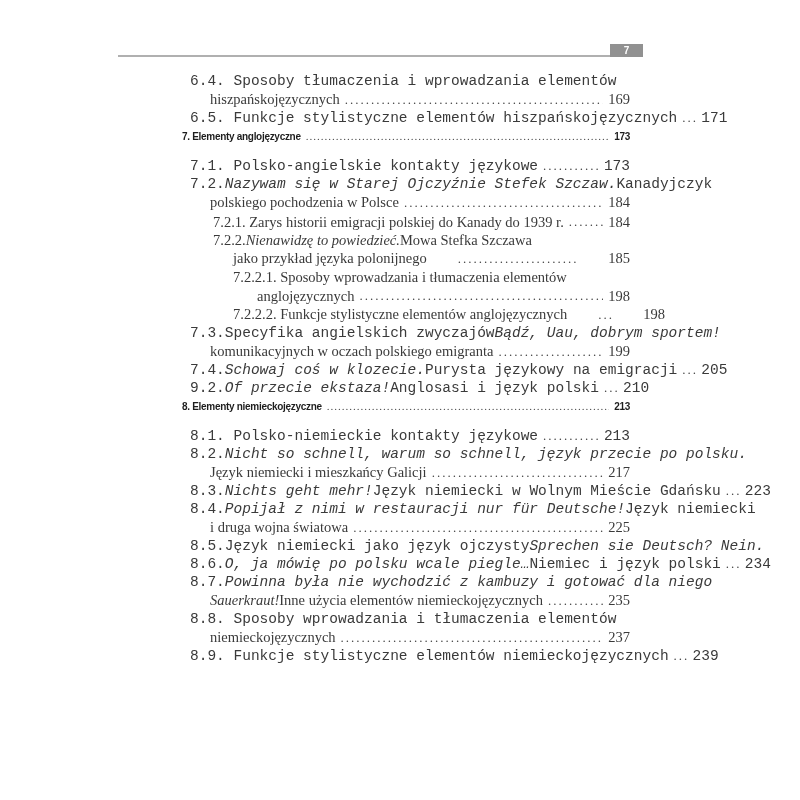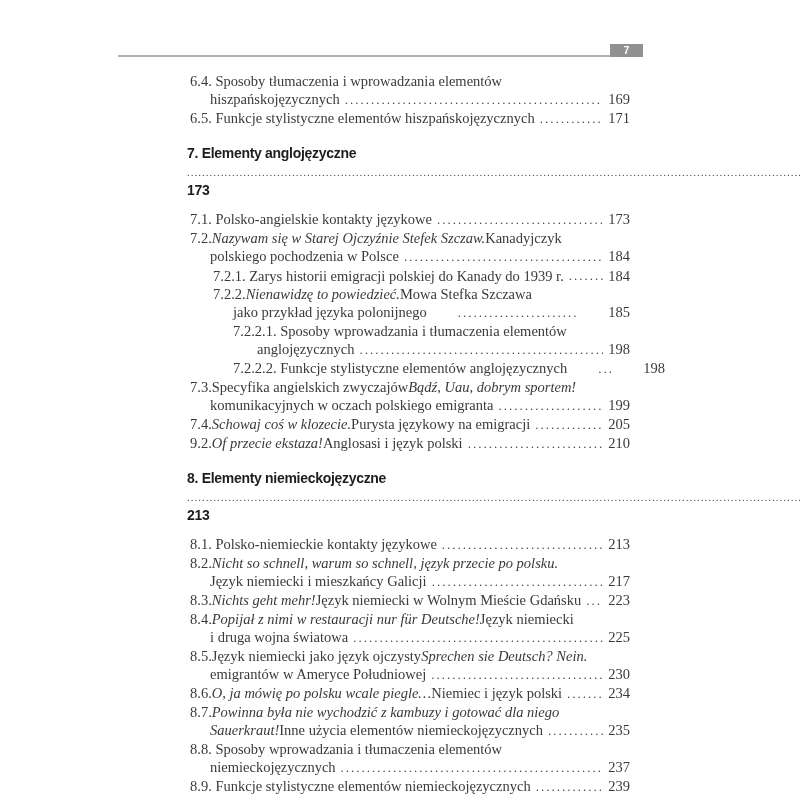"6.4. Sposoby tłumaczenia i wprowadzania" .ind-1 { font-family: none -> Liberation Mono, monospace }
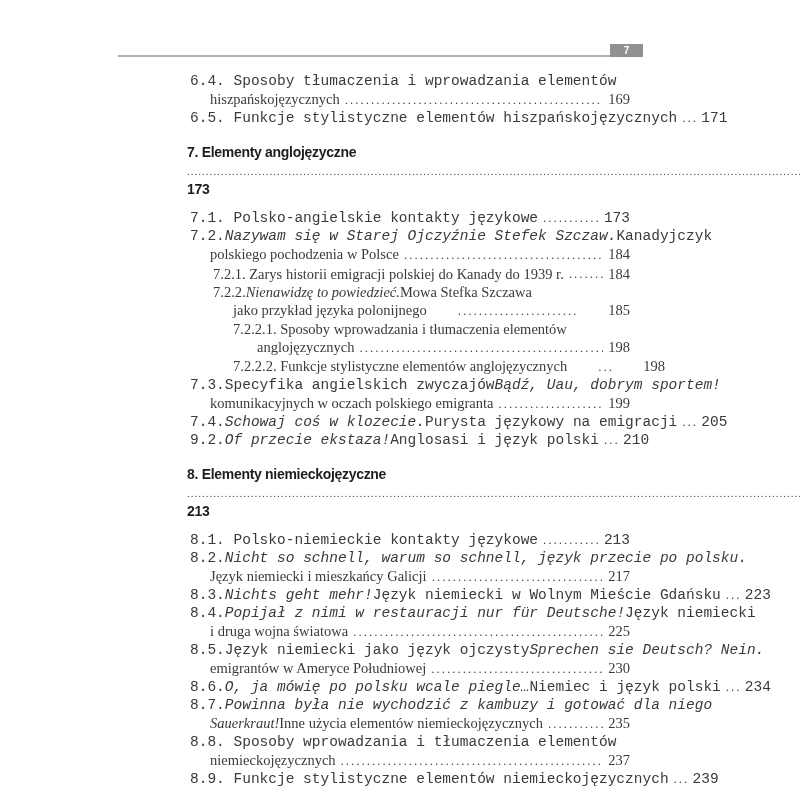"7. Elementy anglojęzyczne" .row.header { flex-direction: column -> none; font-size: 14px -> 10px; margin-top: 16px -> none }
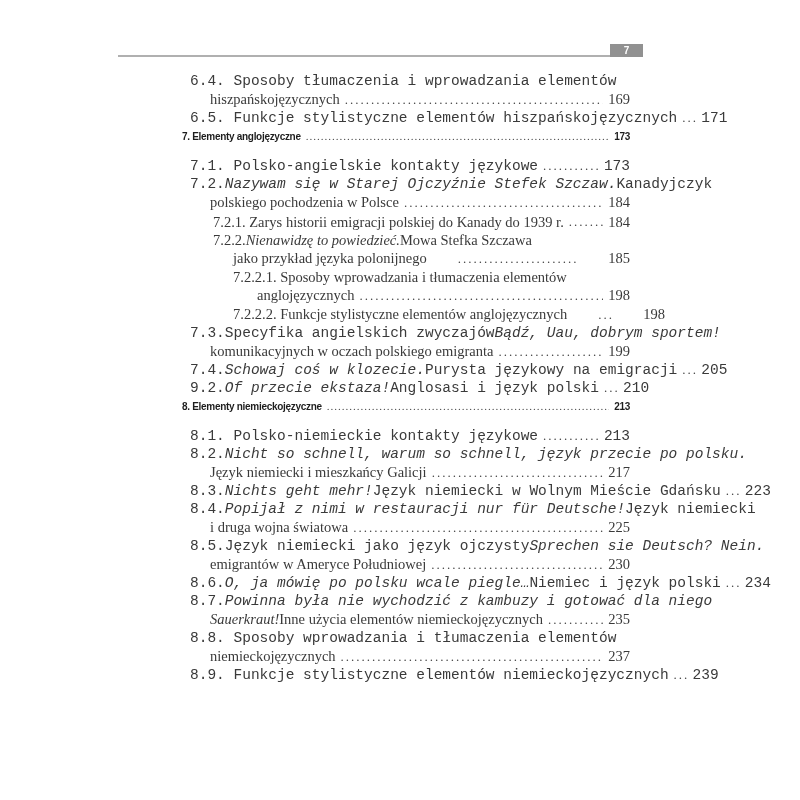"anglojęzycznych" .ind-5 { align-items: none -> center }
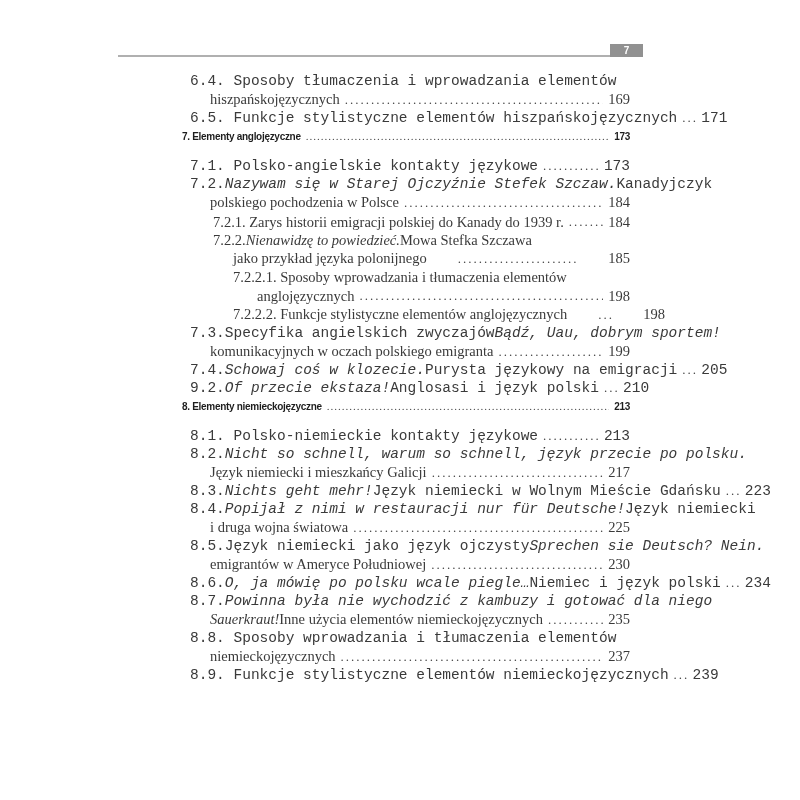"emigrantów w Ameryce Południowej" div.row { html: <div> <span>emigrantów w Ameryce Południowej</span> <span></span> <span>230</span> </div> -> none }
